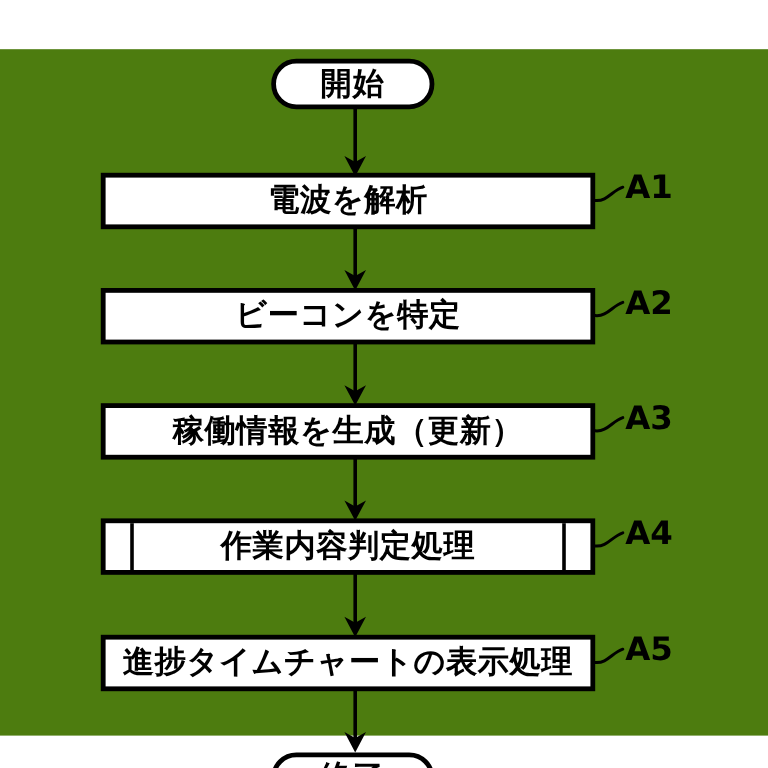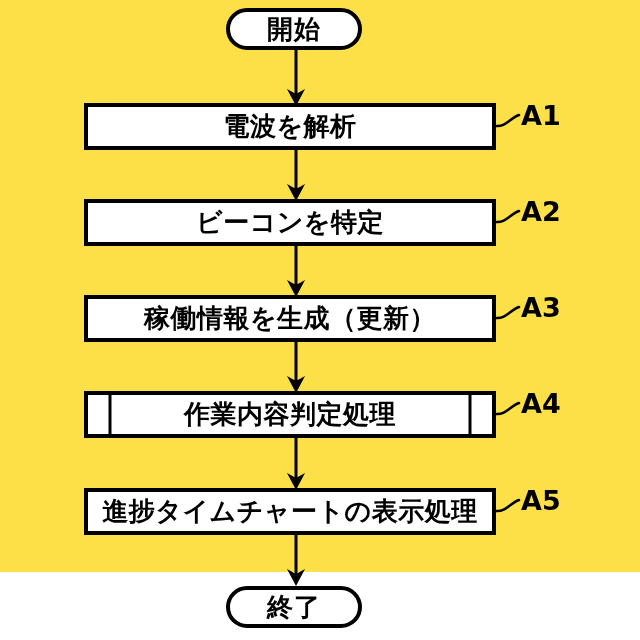"開始" #flowchart-root { background: #fde047 -> #4d7c0f; margin-top: none -> 41px }
